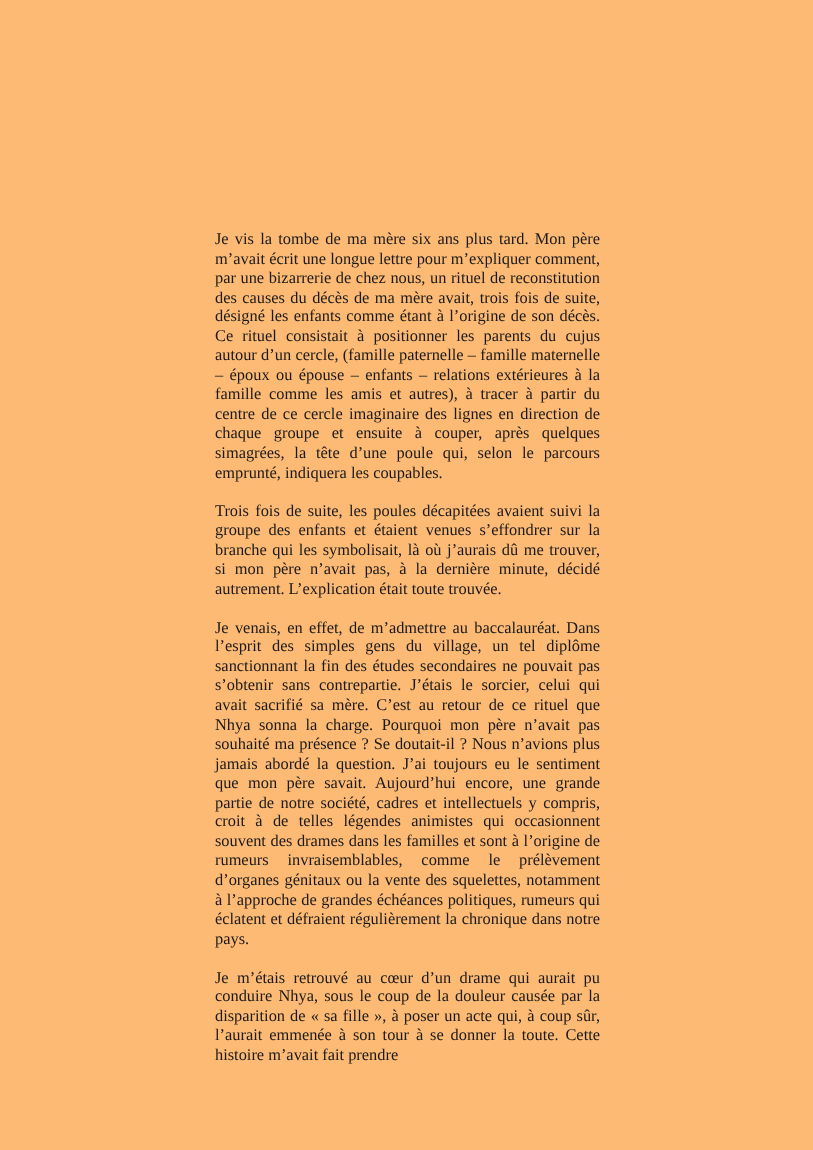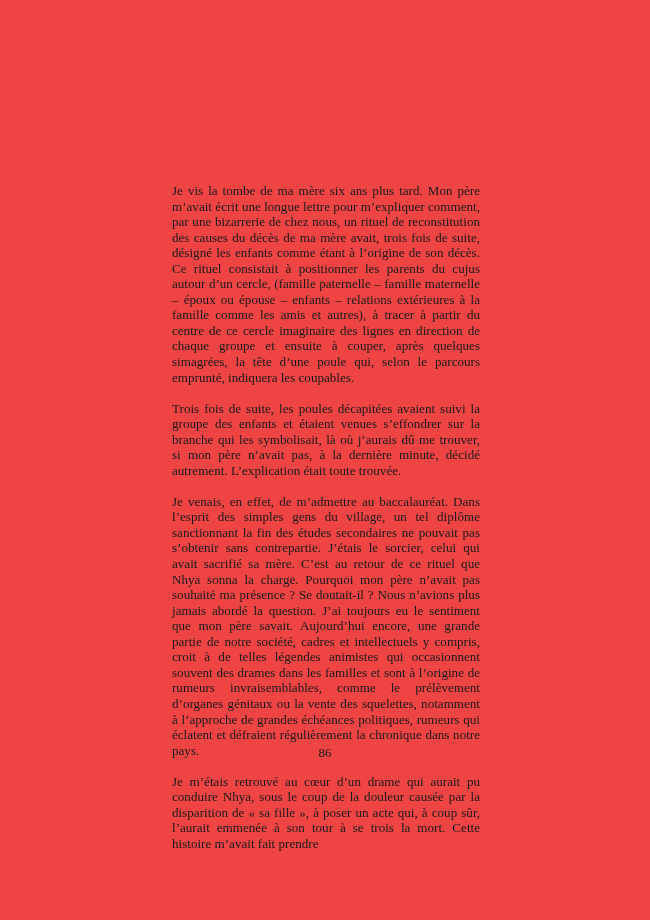"Je vis la tombe de" .page { background: #ef4444 -> #fdba74 }
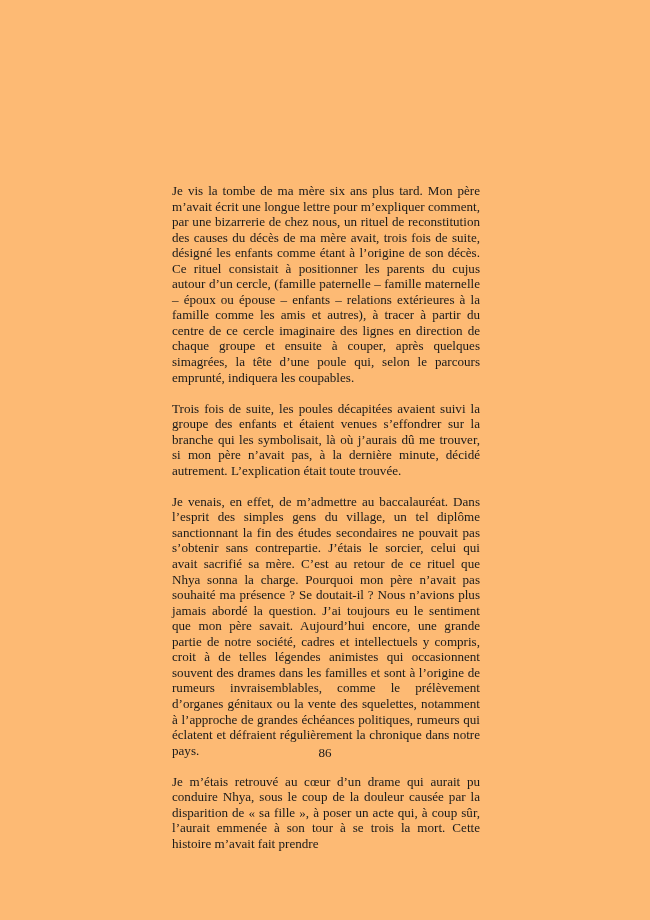"86" div.page-number { html: <div>86</div> -> none }
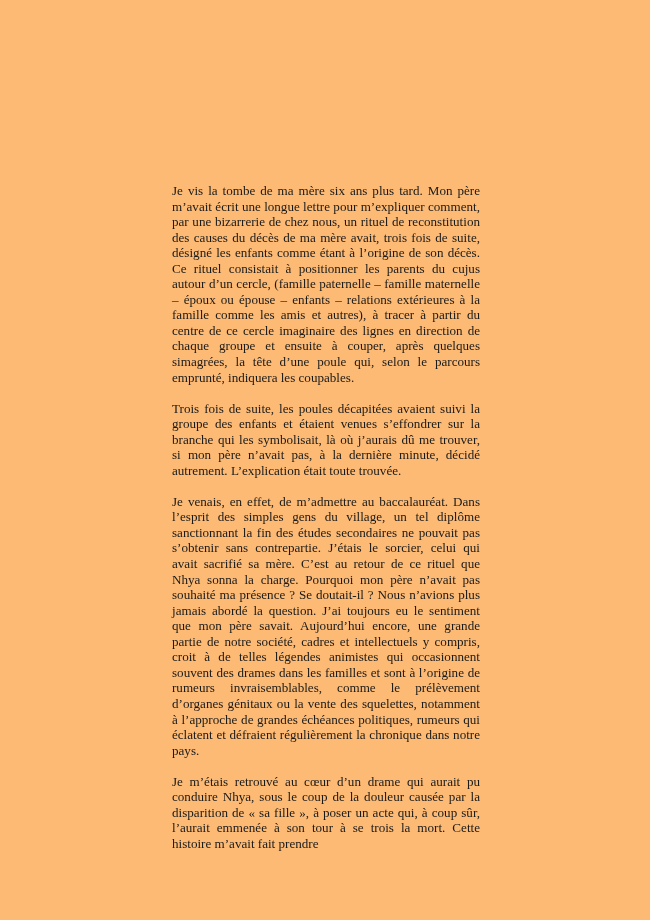"Je m’étais retrouvé au cœur" p.para { text: trois la mort -> donner la toute }
